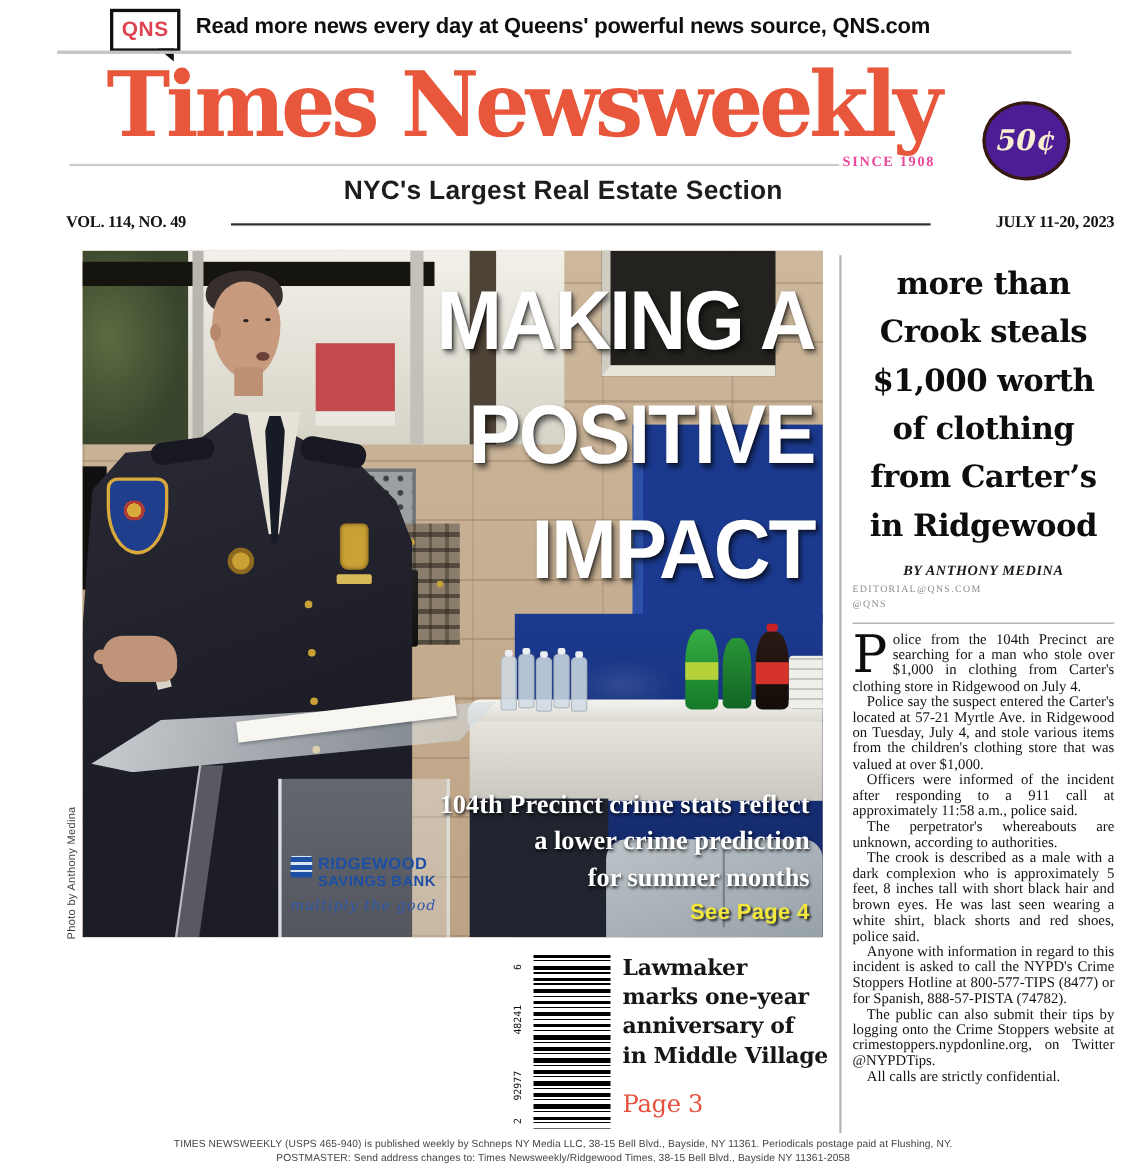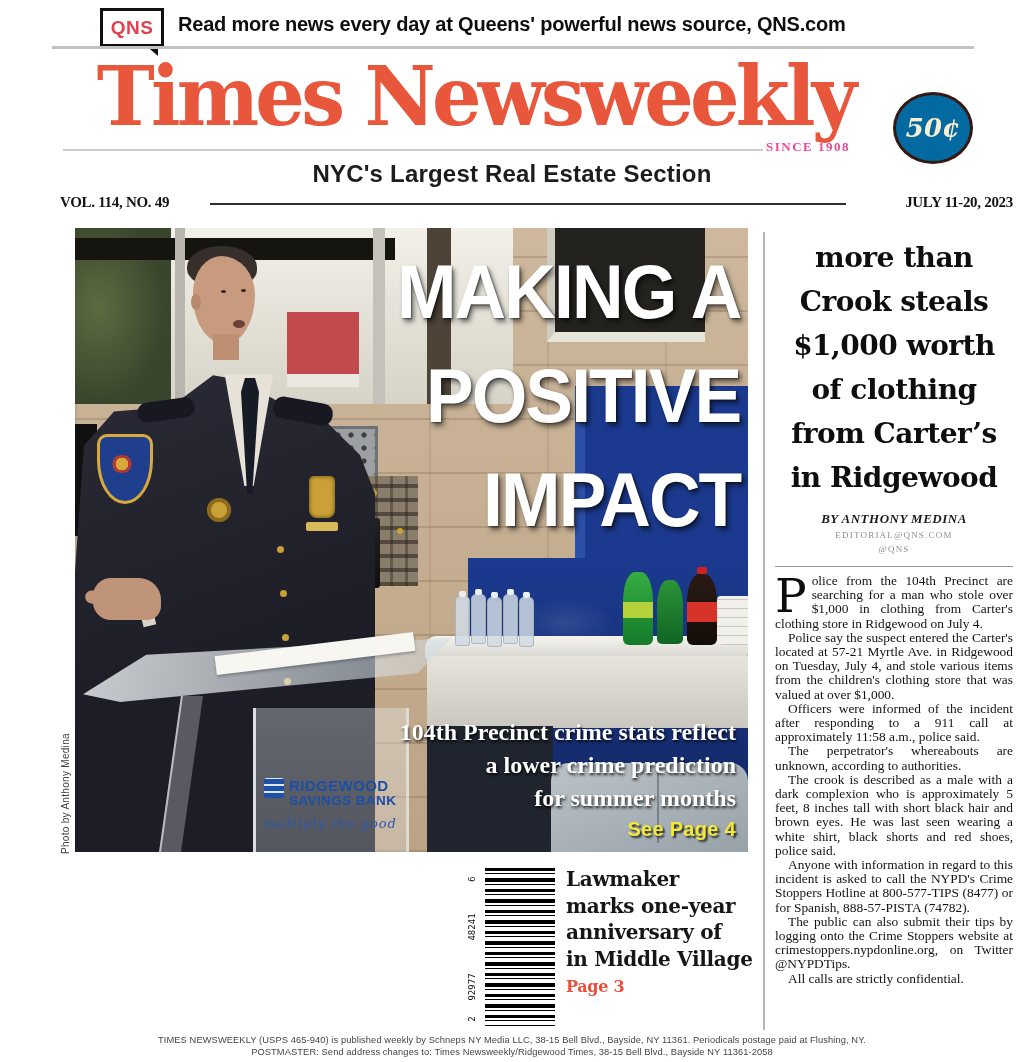"50¢" .price-badge { background: #0369a1 -> #4c1d95 }
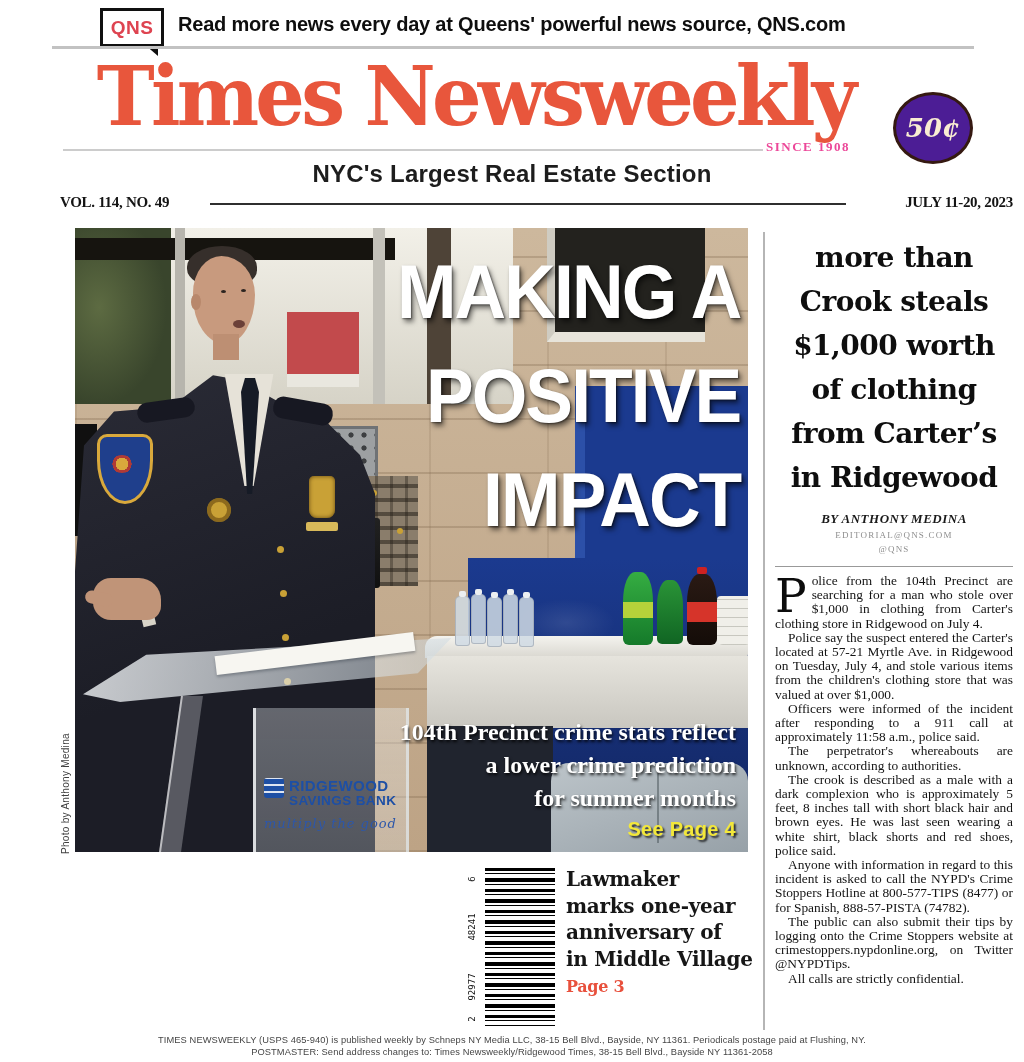"EDITORIAL@QNS.COM" .a-contact { text-align: center -> left }
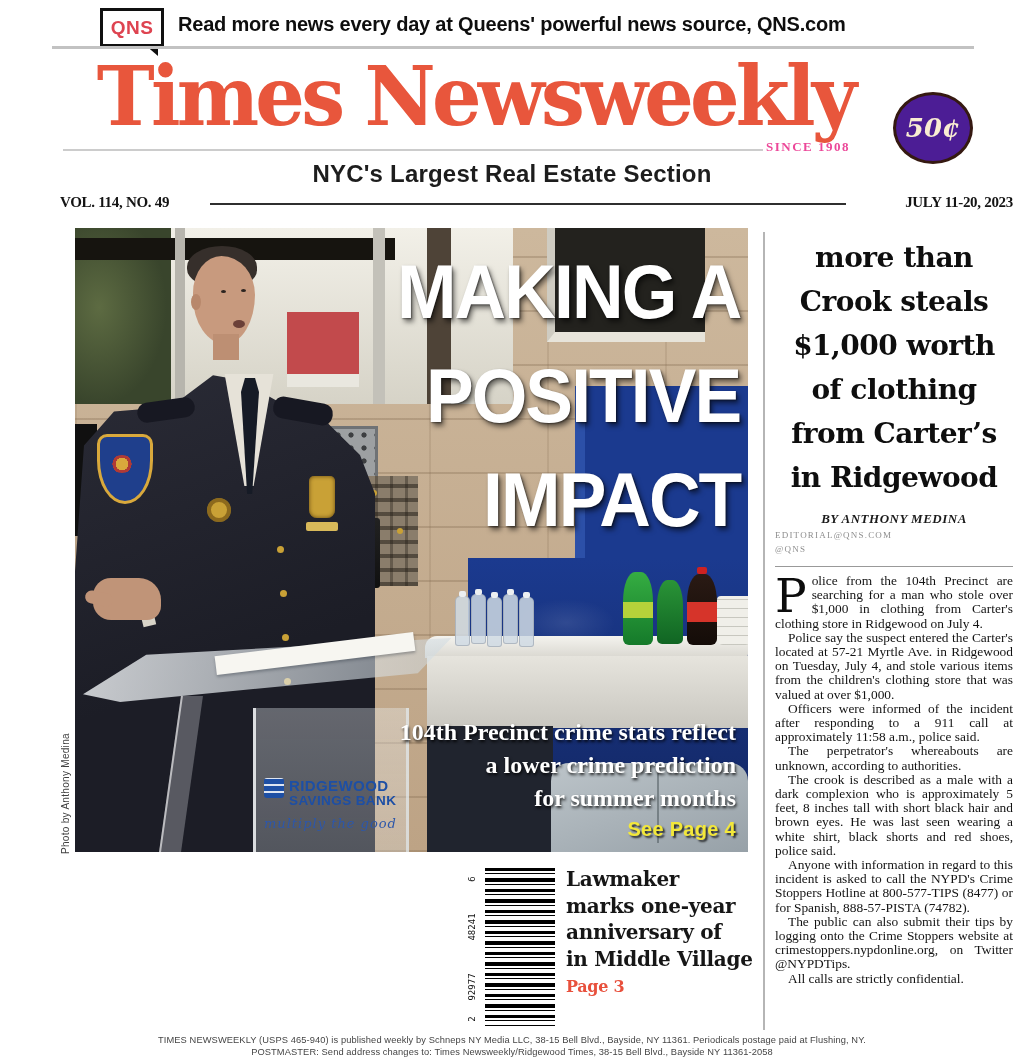"Page 3" .page-ref { font-size: 16px -> 22px; font-weight: bold -> normal; margin-top: 2px -> 20px }
